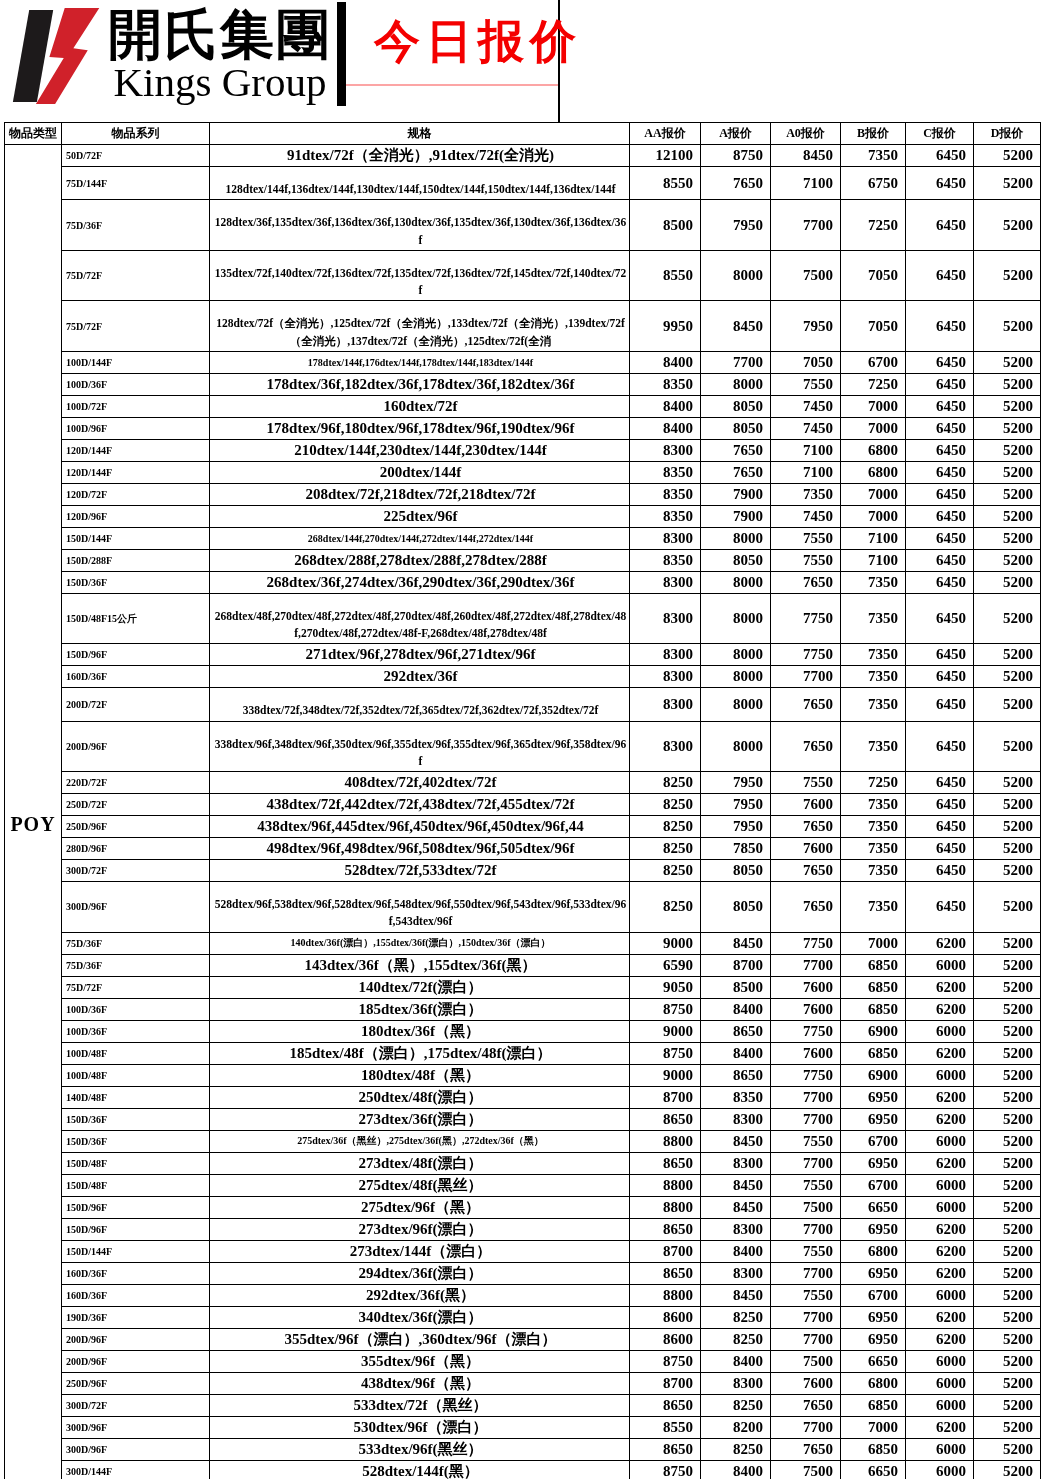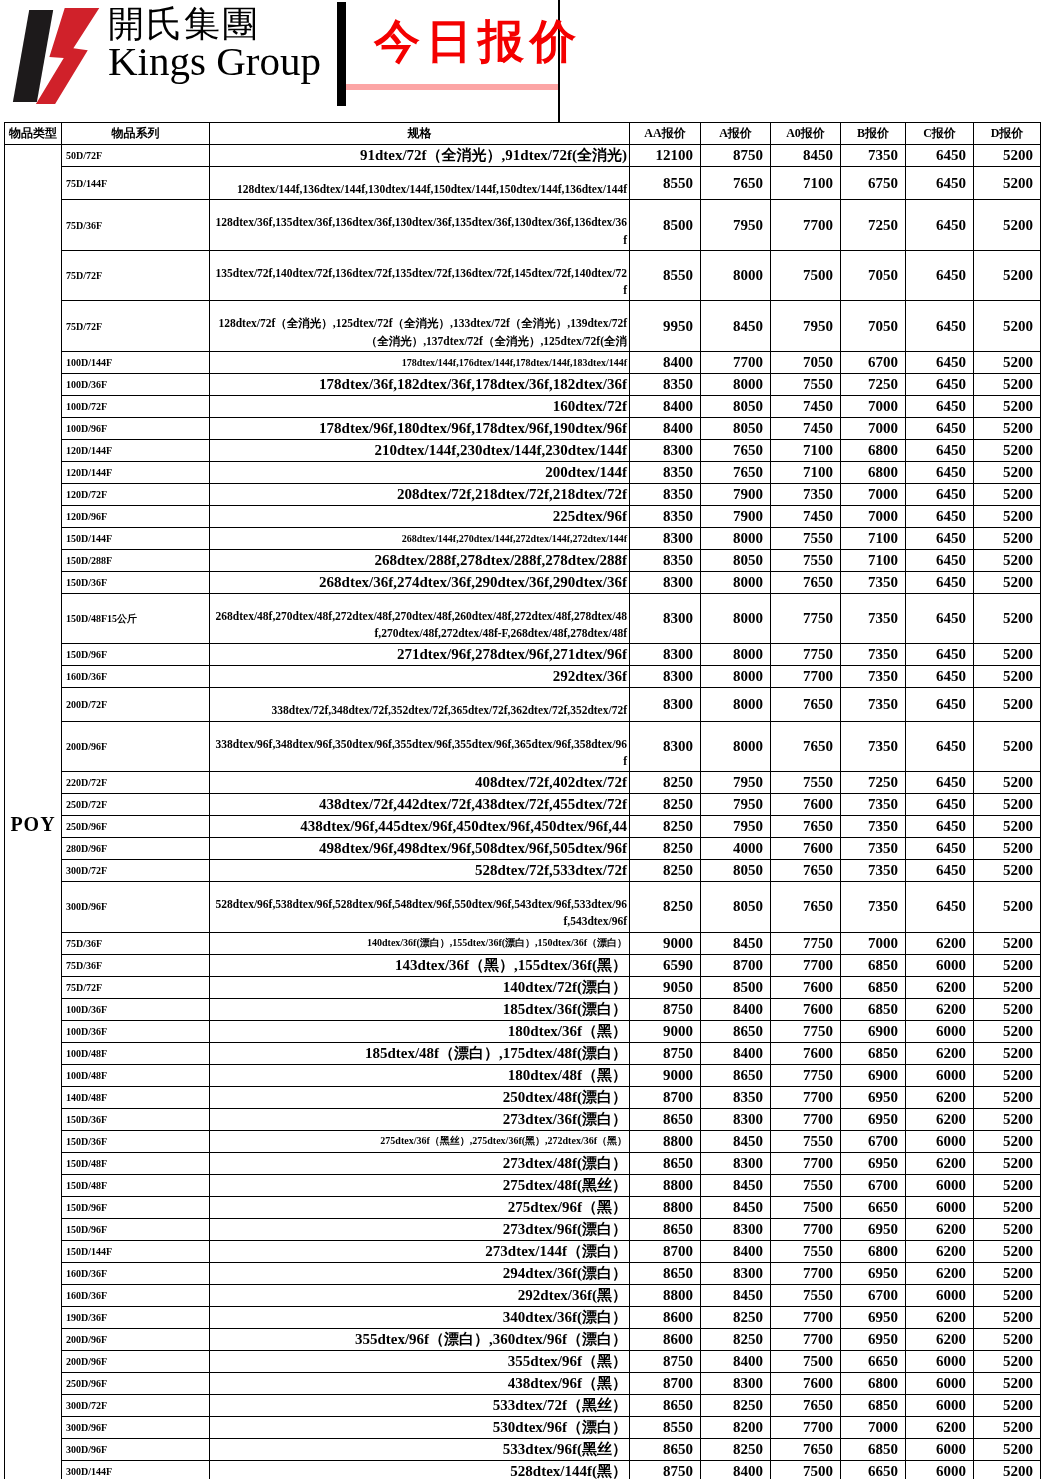"開氏集團" .company-cn { font-size: 36px -> 54px; font-weight: normal -> bold }
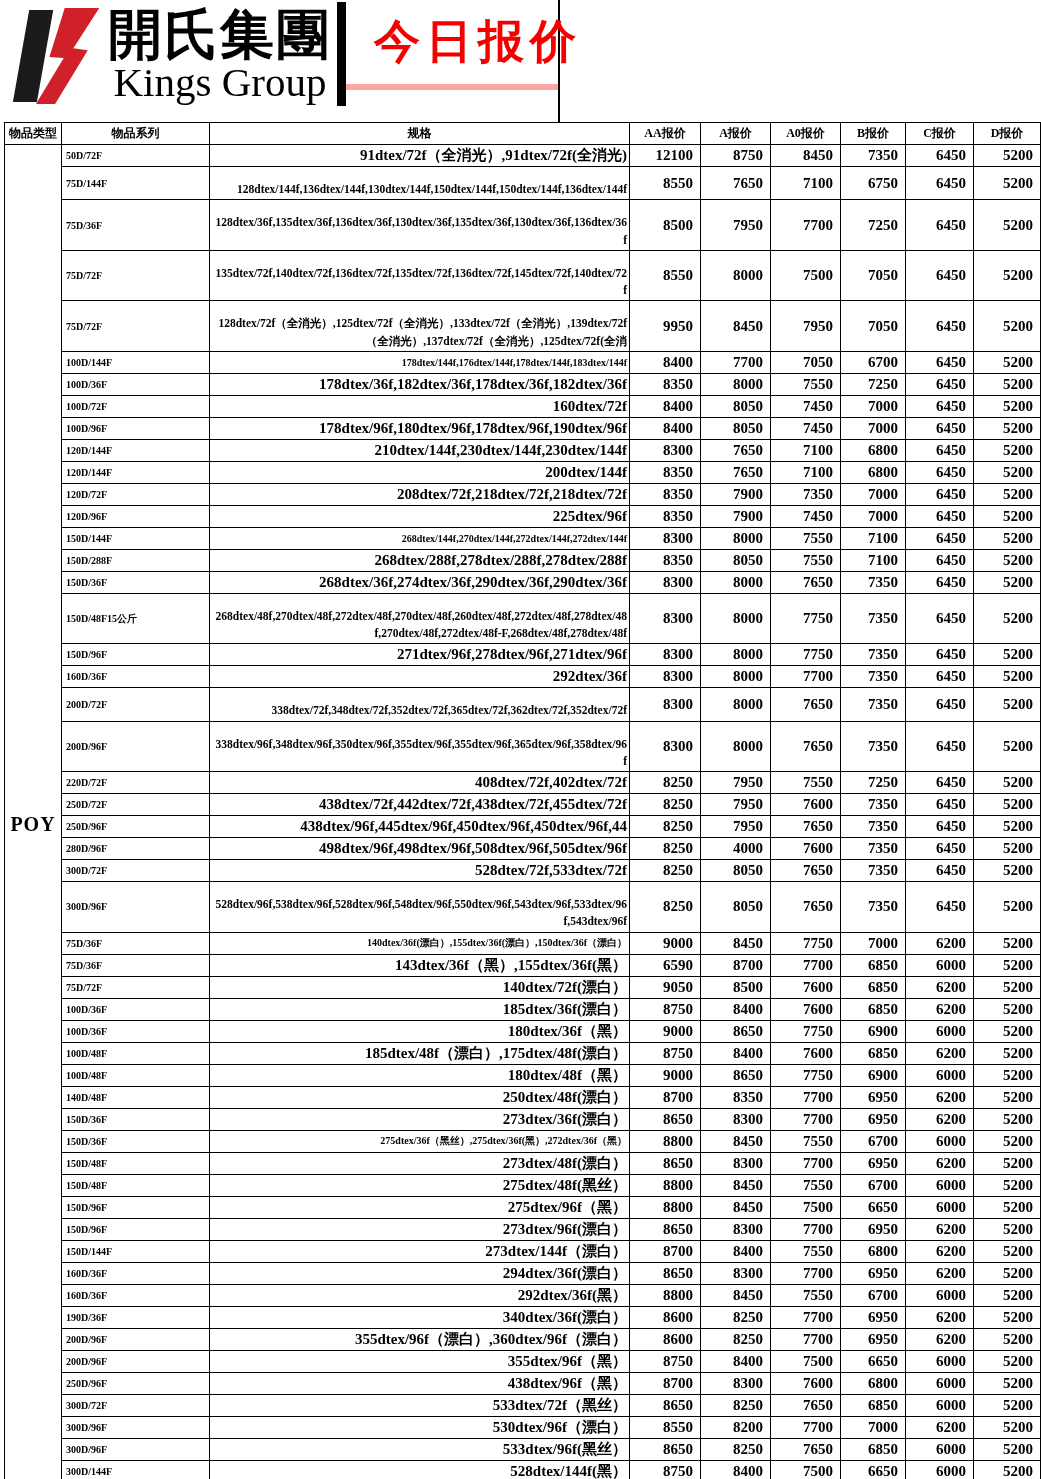"今日报价" .title-cell { border-bottom: 6px solid #fca5a5 -> 2px solid #fca5a5 }
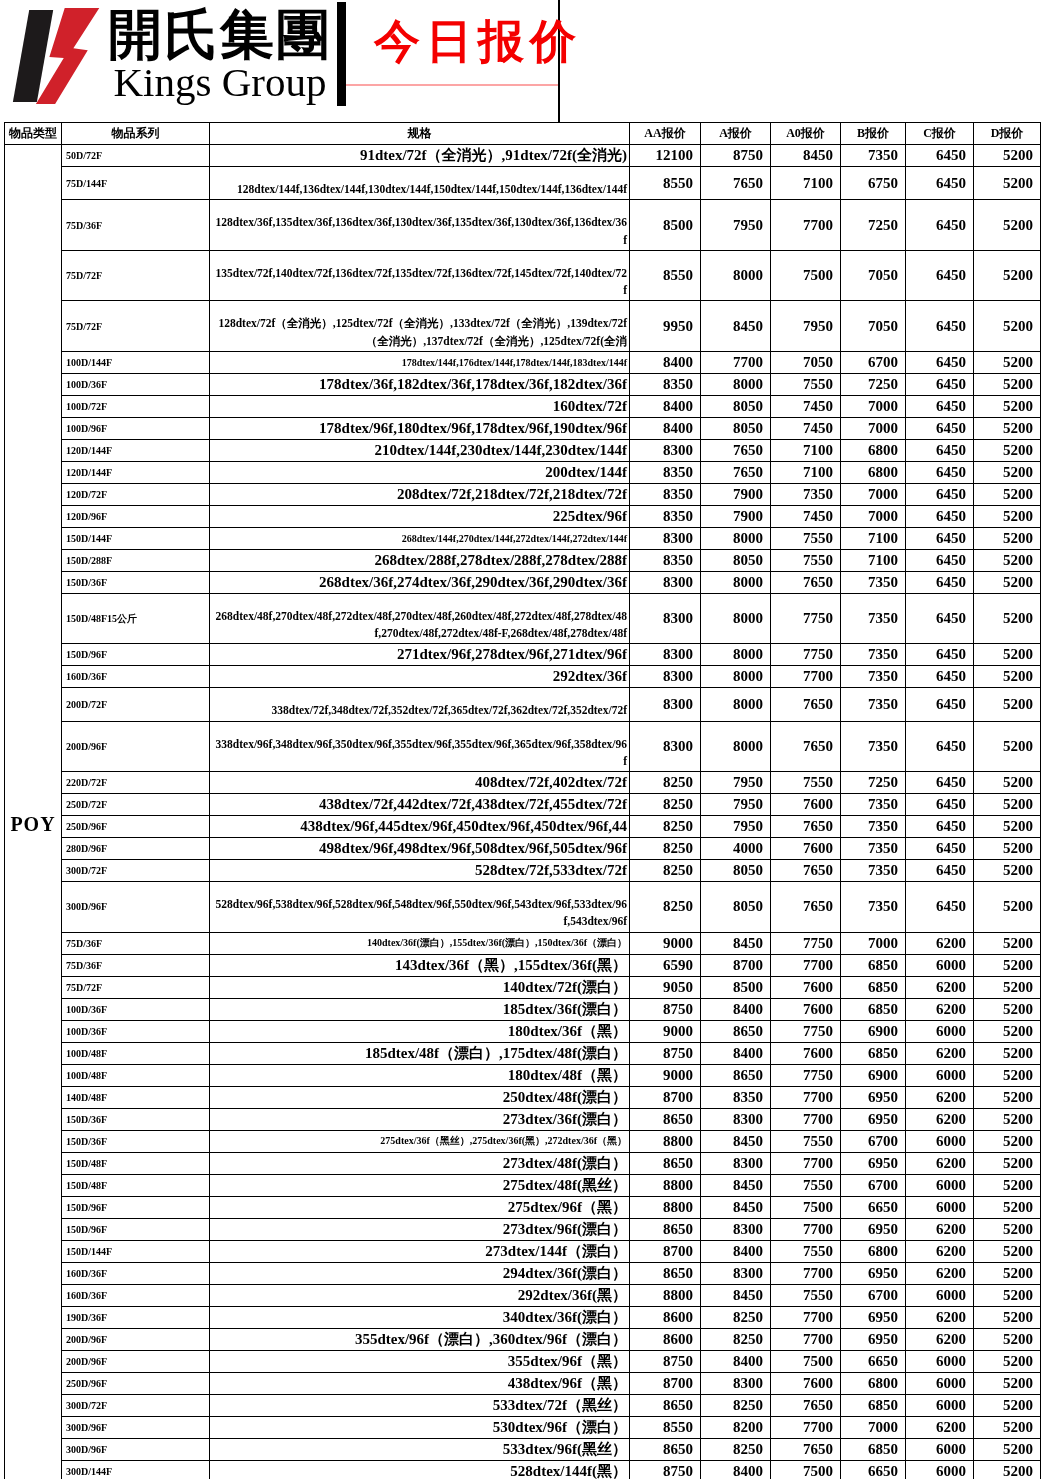"91dtex/72f（全消光）,91dtex/72f(全消光)" td.spec { text-align: right -> center }
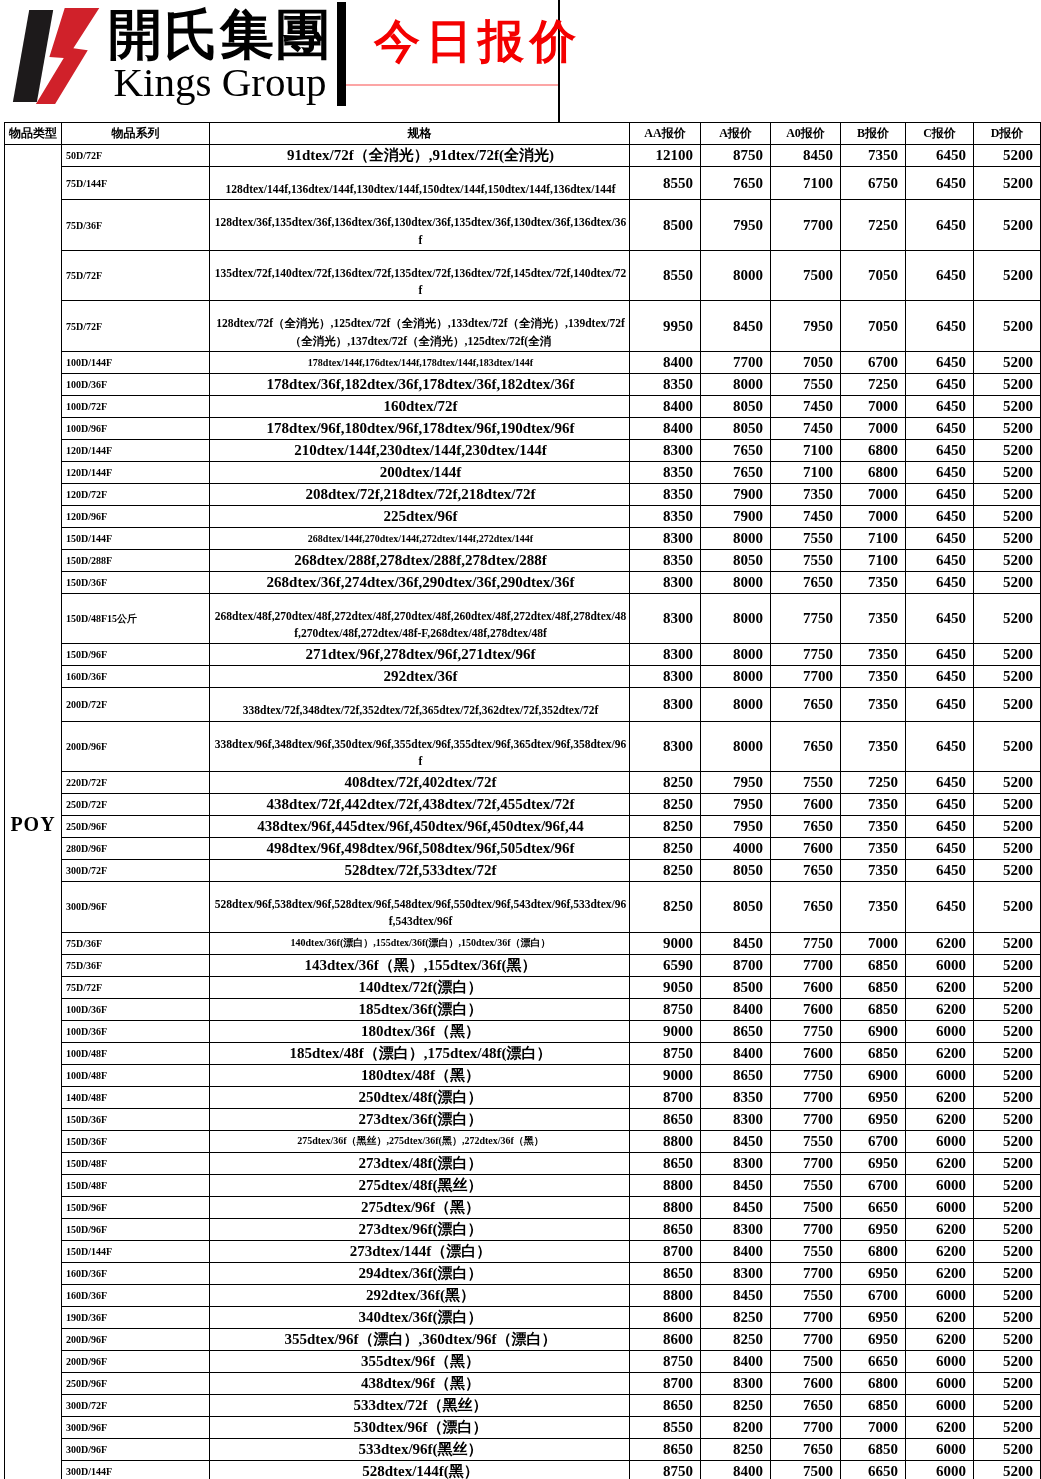"4000" td.price { text: 4000 -> 7850 }
